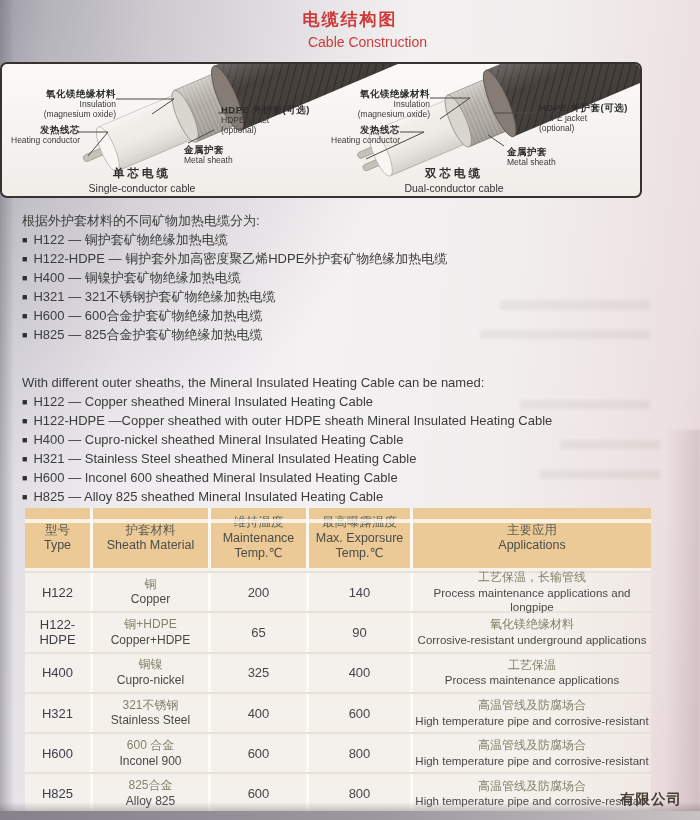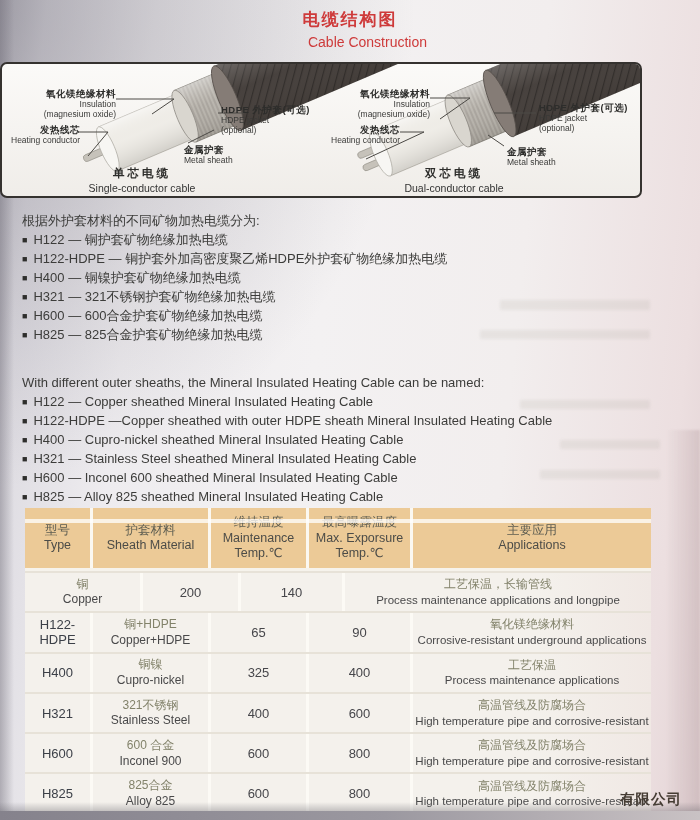"H122" div.c { html: none -> <div>H122</div> }
